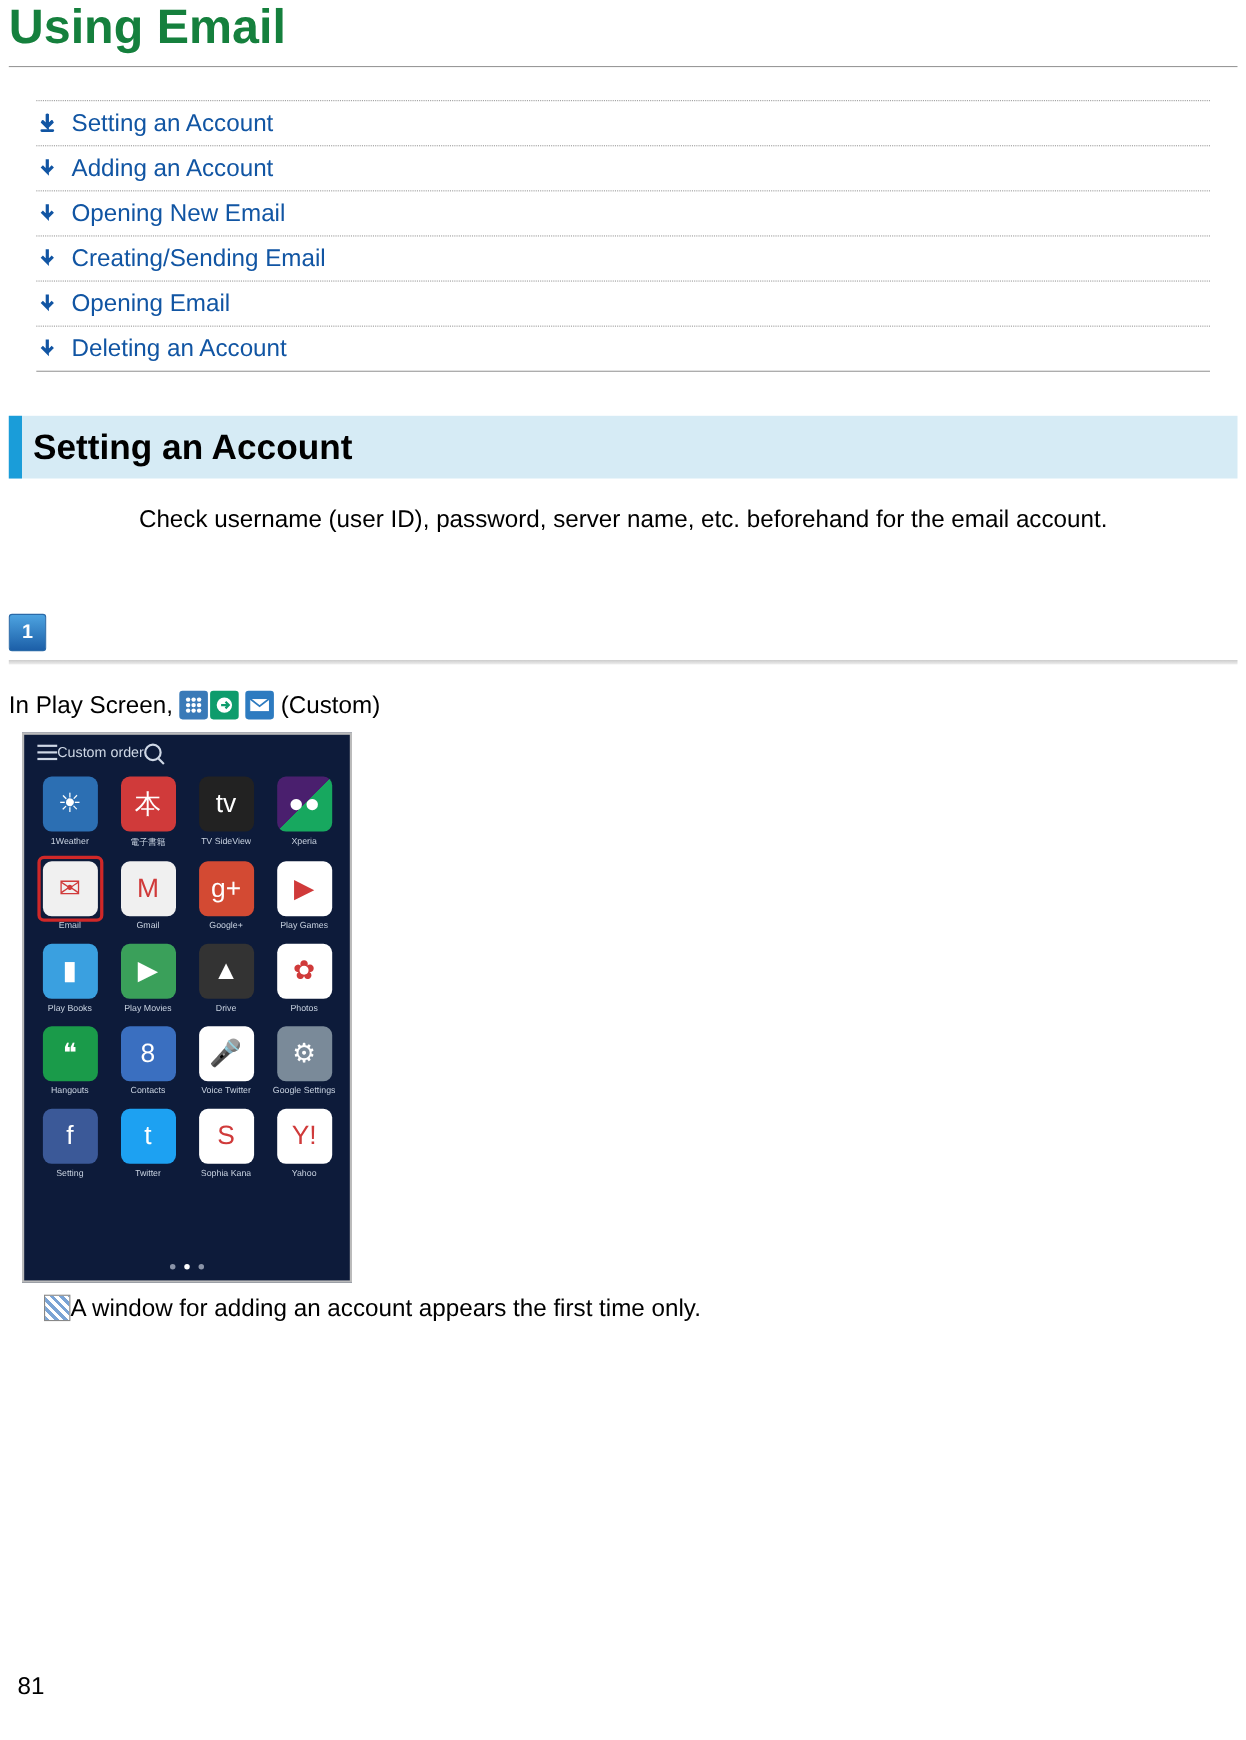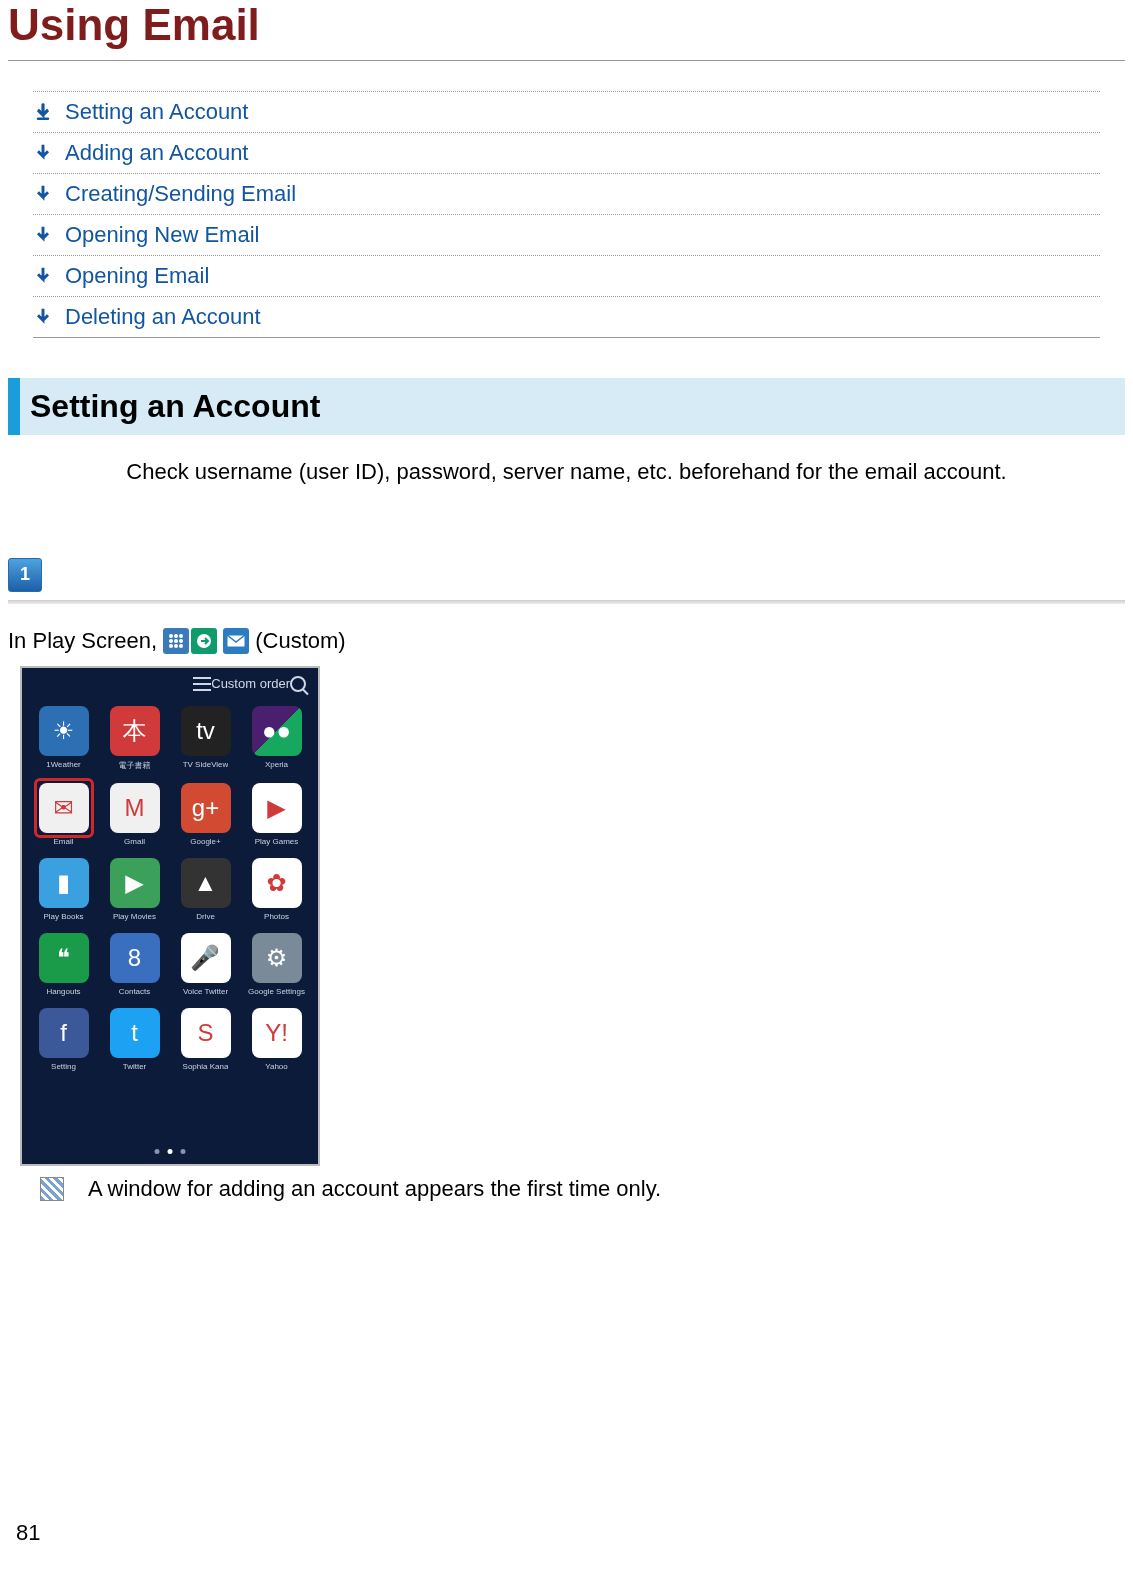"Using Email" .page-title { color: #7f1d1d -> #15803d }
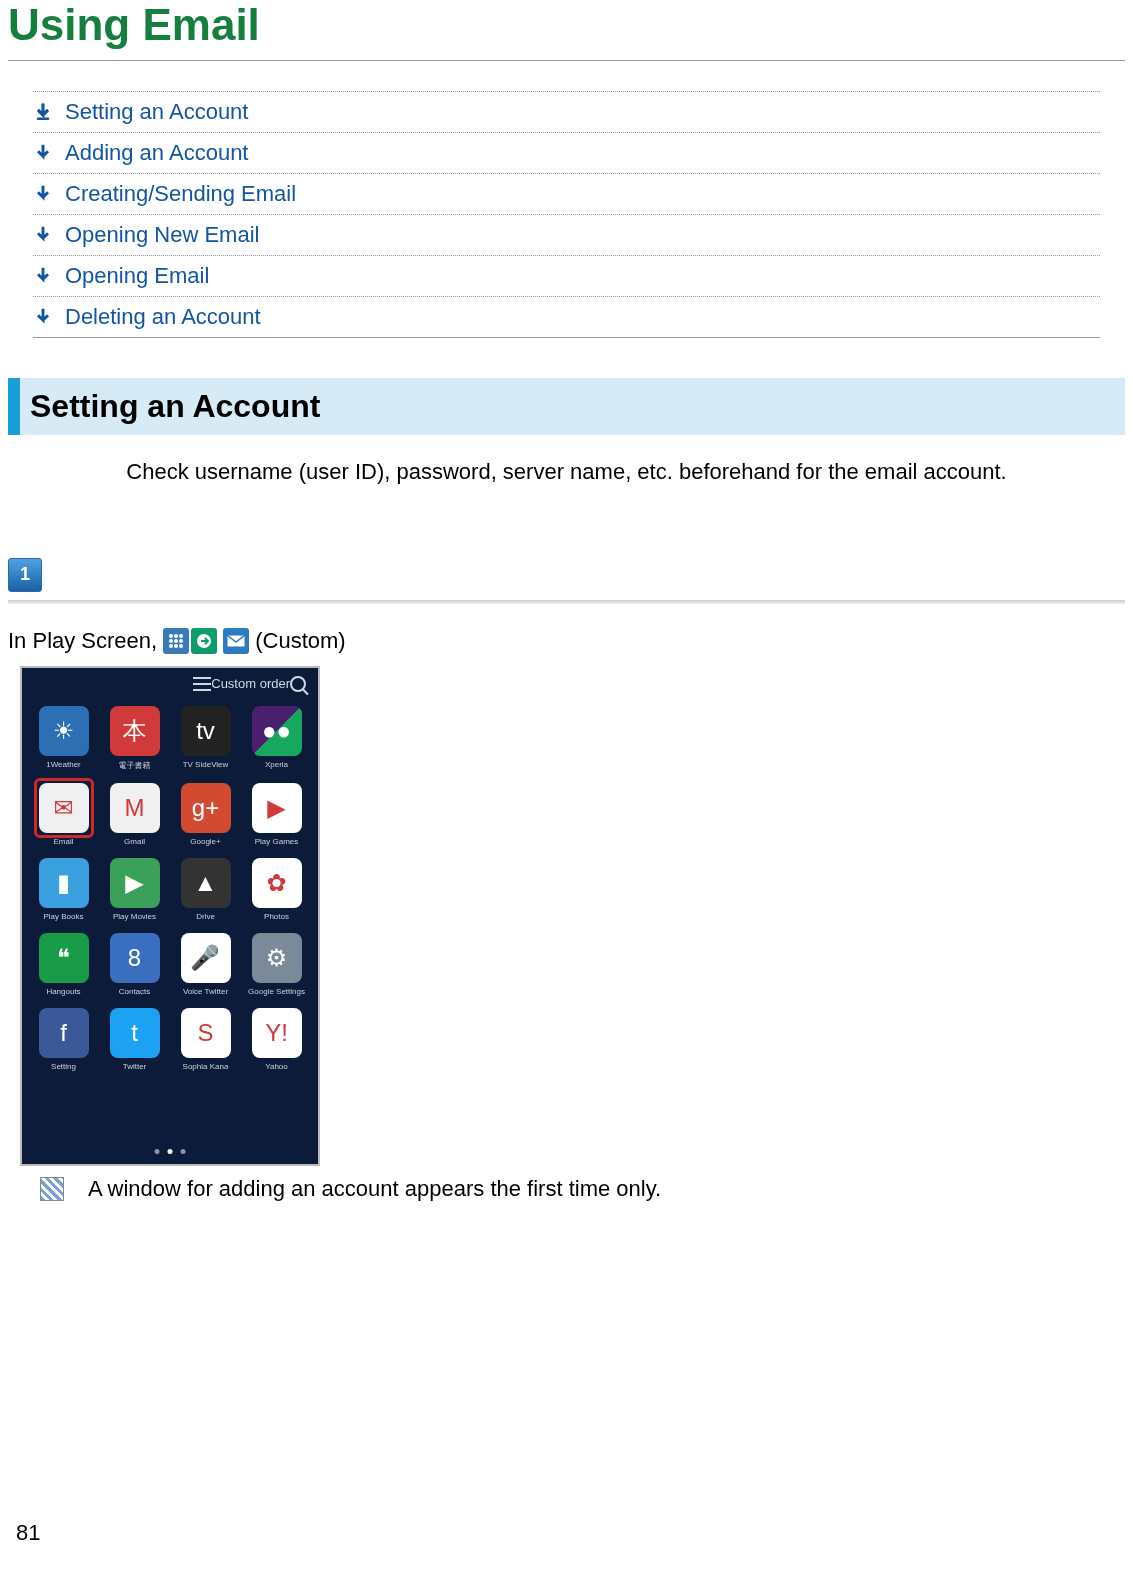"Creating/Sending Email" div.toc-item { order: before "Opening New Email" -> after "Opening New Email" }
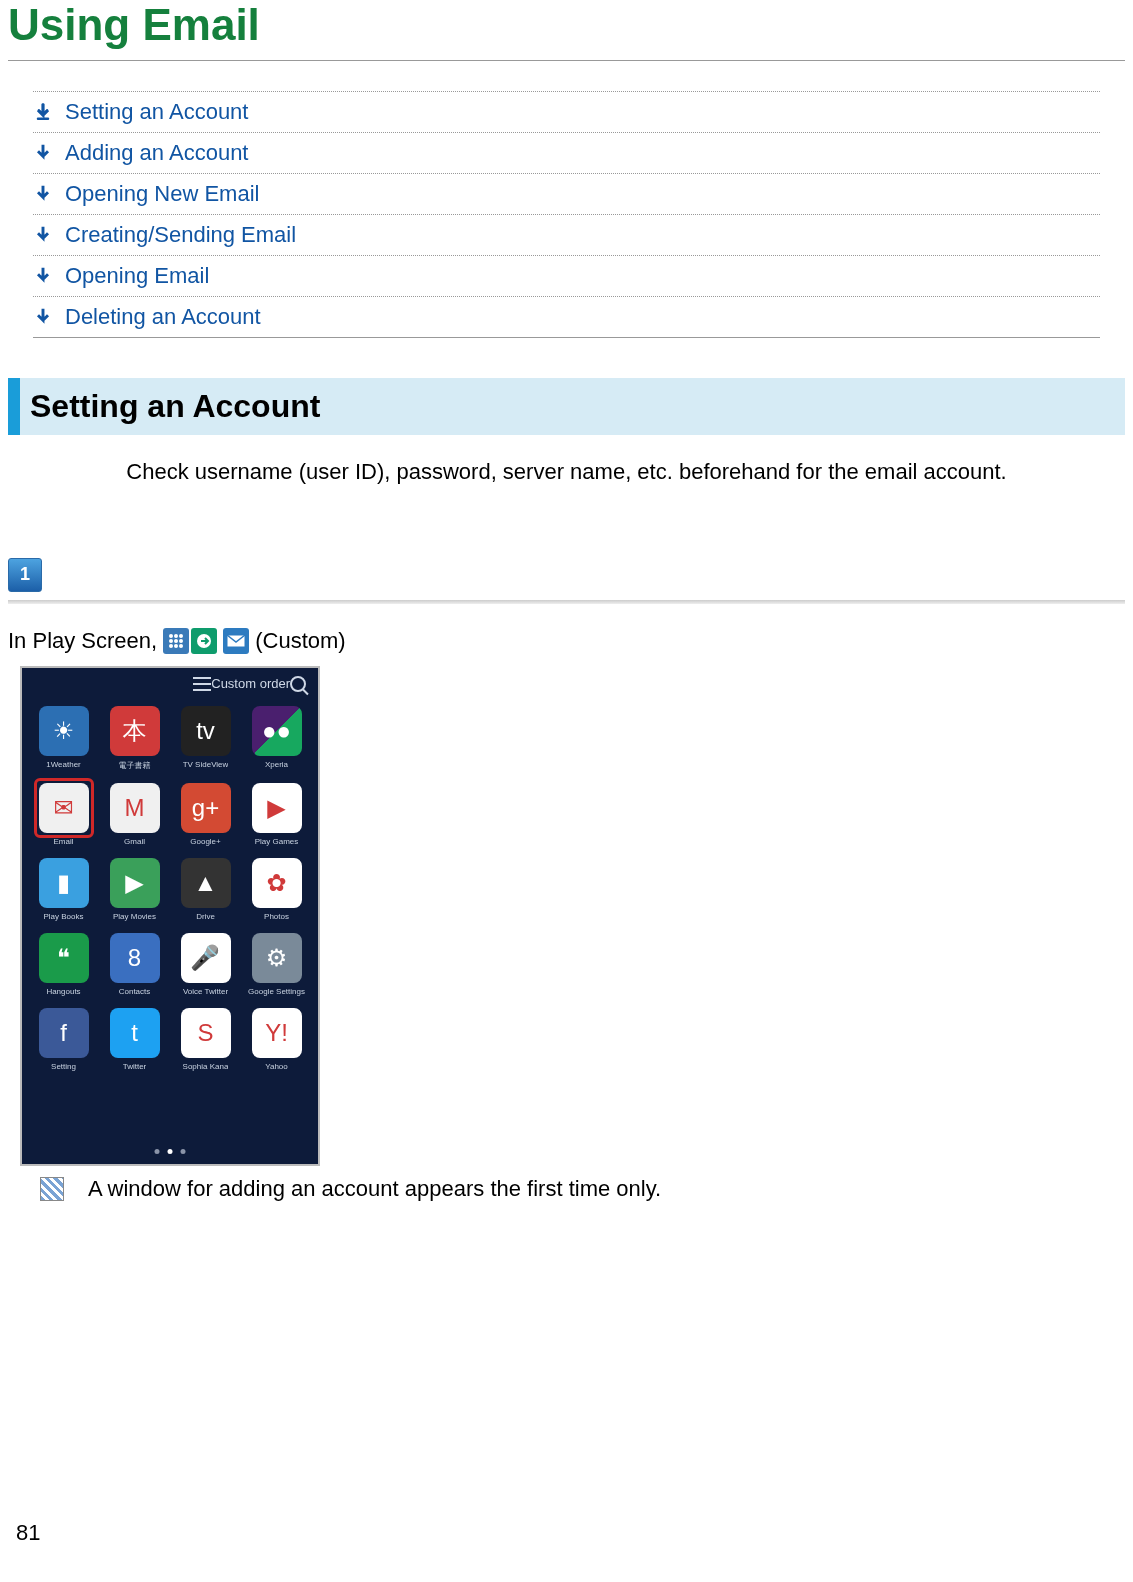"Custom order" .sc-top { justify-content: flex-end -> flex-start }
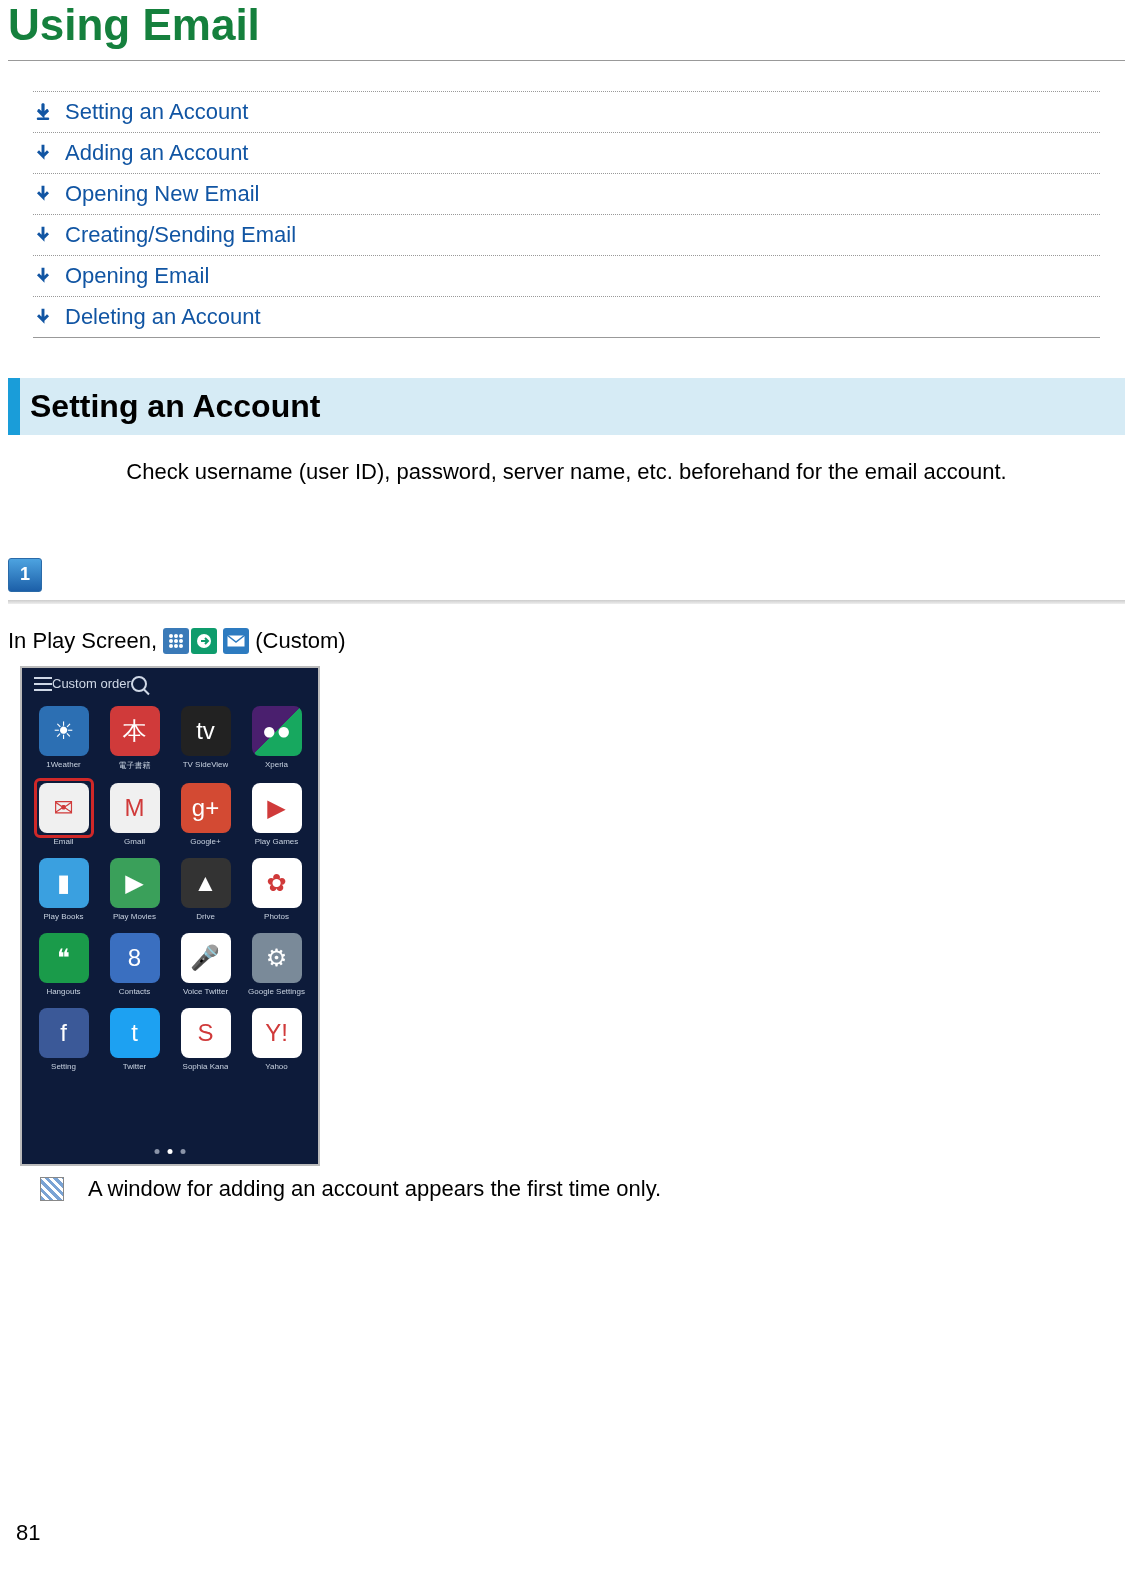"A window for adding an" .result-note { gap: 24px -> 0 }
